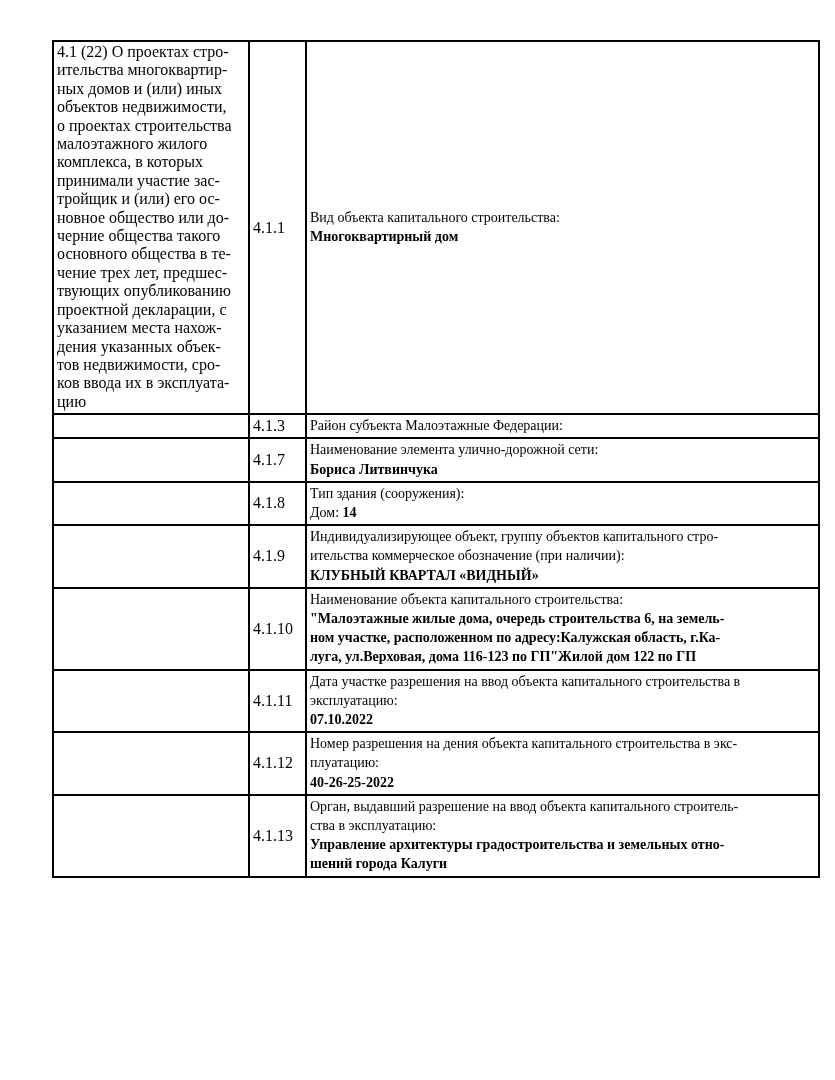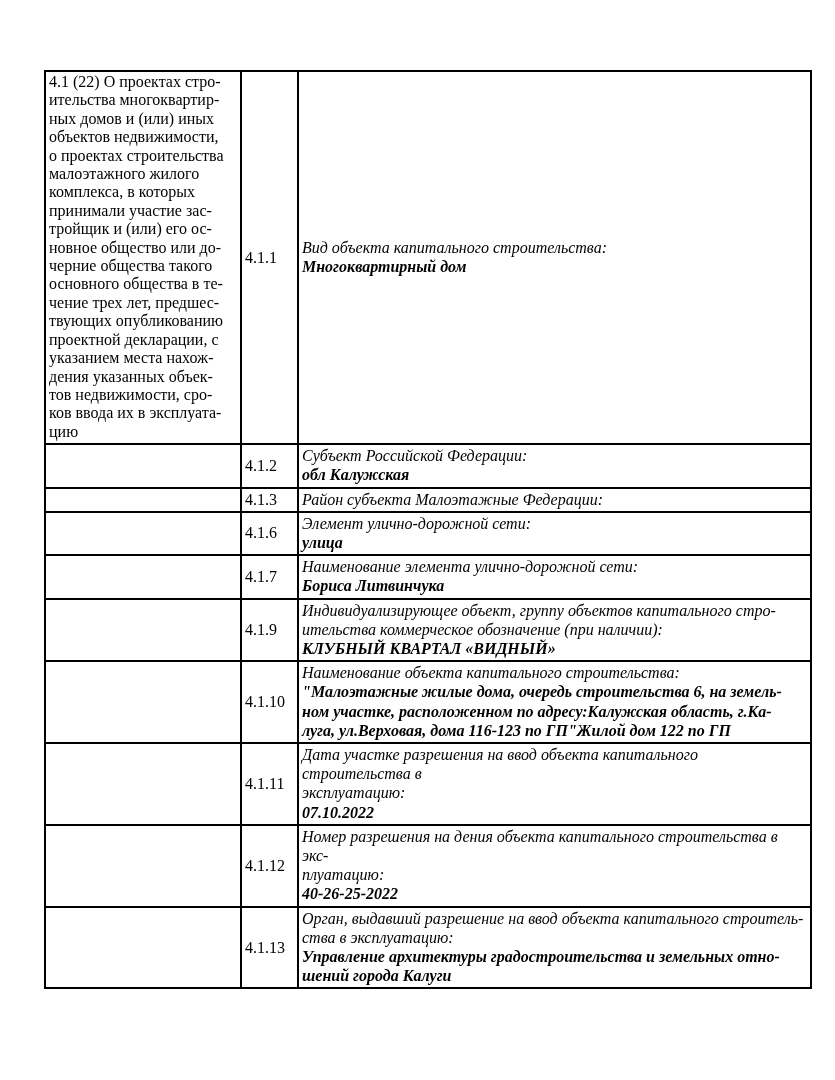"4.1 (22) О проектах стро-" .doc { left: 44px -> 52px; margin-top: 30px -> none }
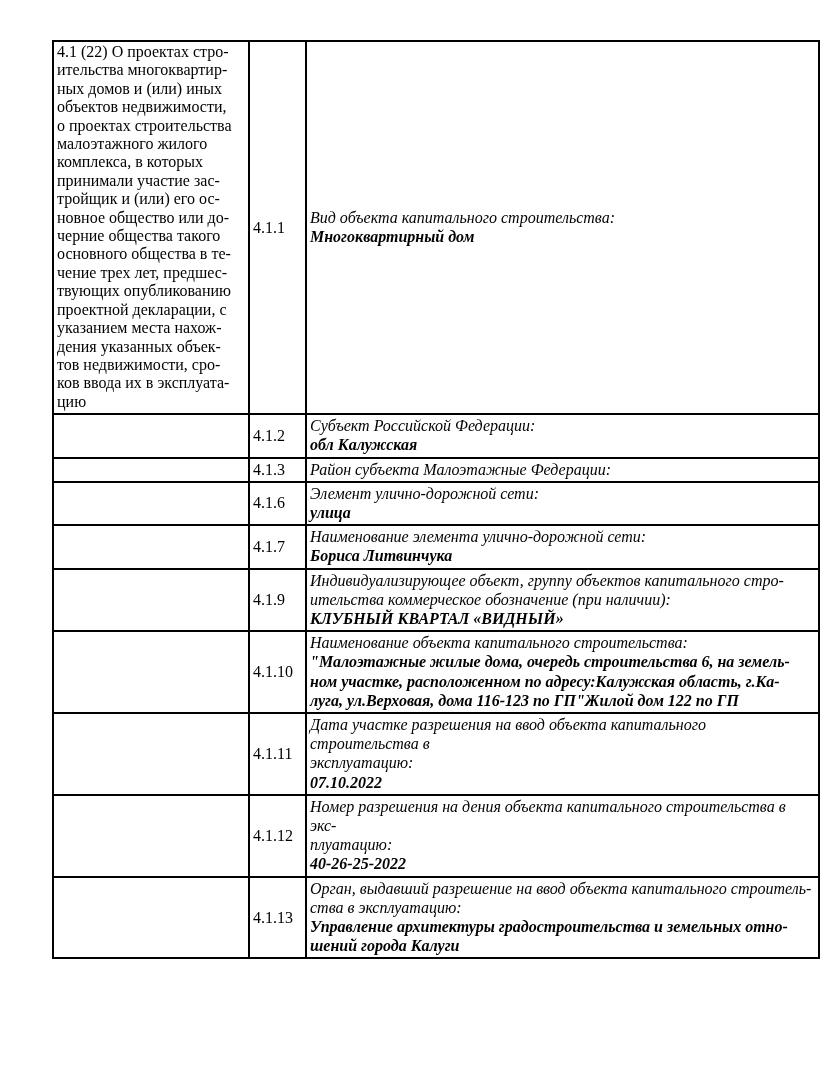"Вид объекта капитального строительства:" td.c3 { font-size: 16px -> 14px; font-style: italic -> none }
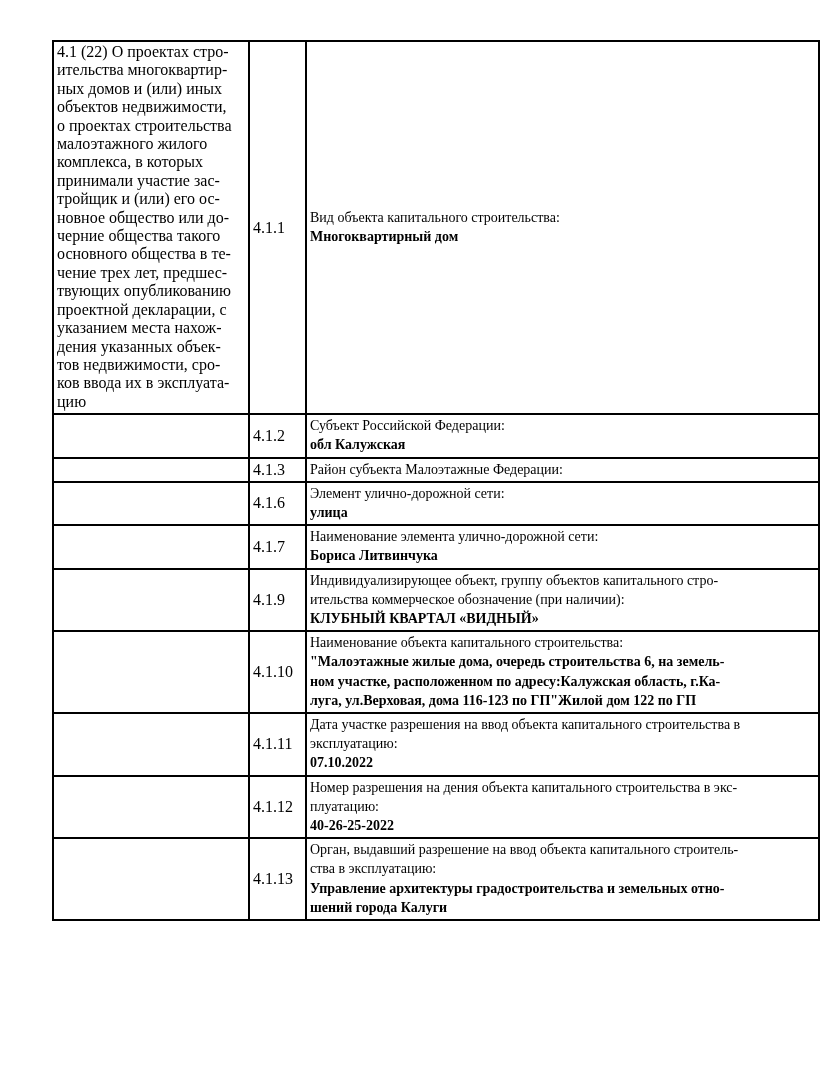"4.1.2" tr { html: <tr> <td></td> <td>4.1.2</td> <td> <div>Субъект Российской Федерации:</div> <div><b>обл Калужская</b></div> </td> </tr> -> none }
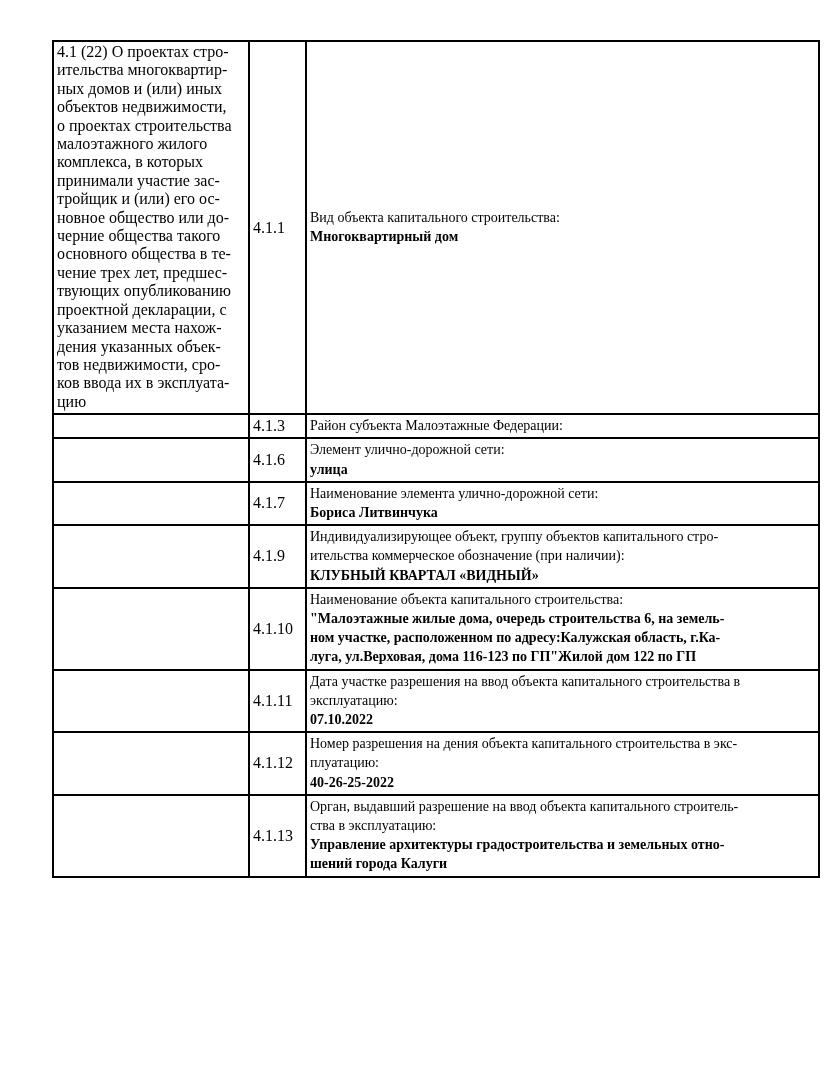"4.1.6" tr { html: <tr> <td></td> <td>4.1.6</td> <td> <div>Элемент улично-дорожной сети:</div> <div><b>улица</b></div> </td> </tr> -> none }
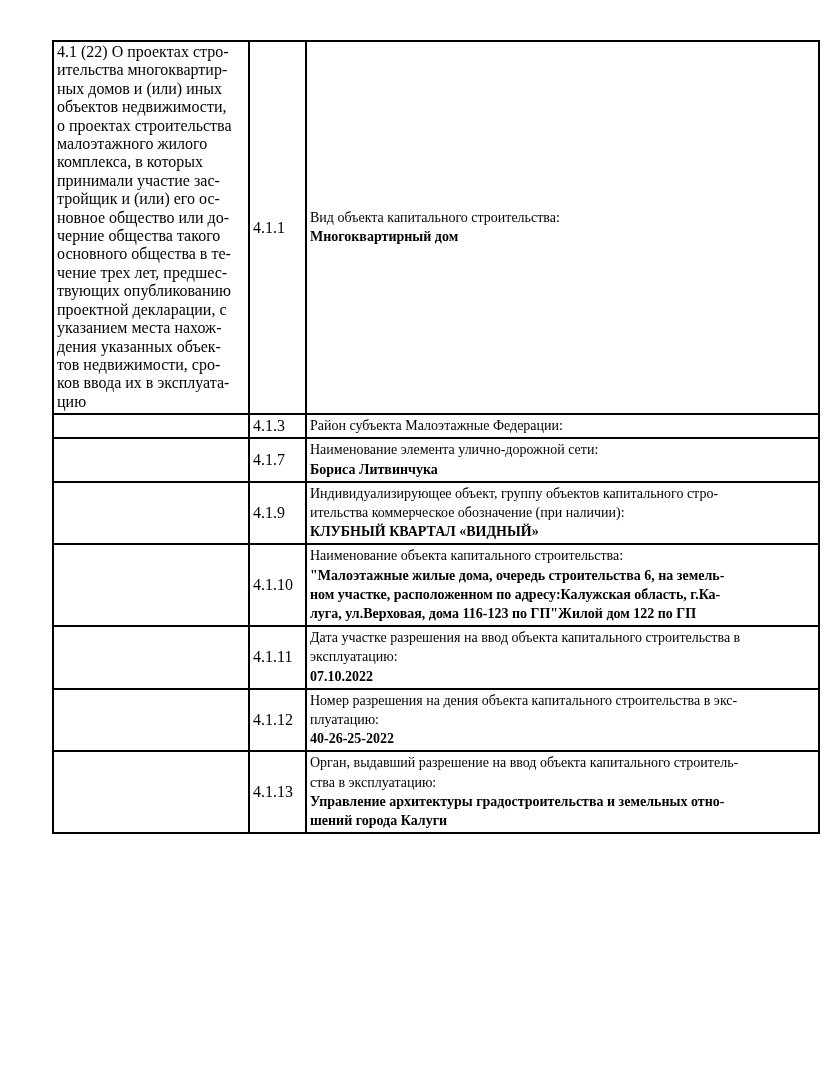"4.1.8" tr { html: none -> <tr> <td></td> <td>4.1.8</td> <td> <div>Тип здания (сооружения):</div> <div><span>Дом: </span><b>14</b></div> </td> </tr> }
